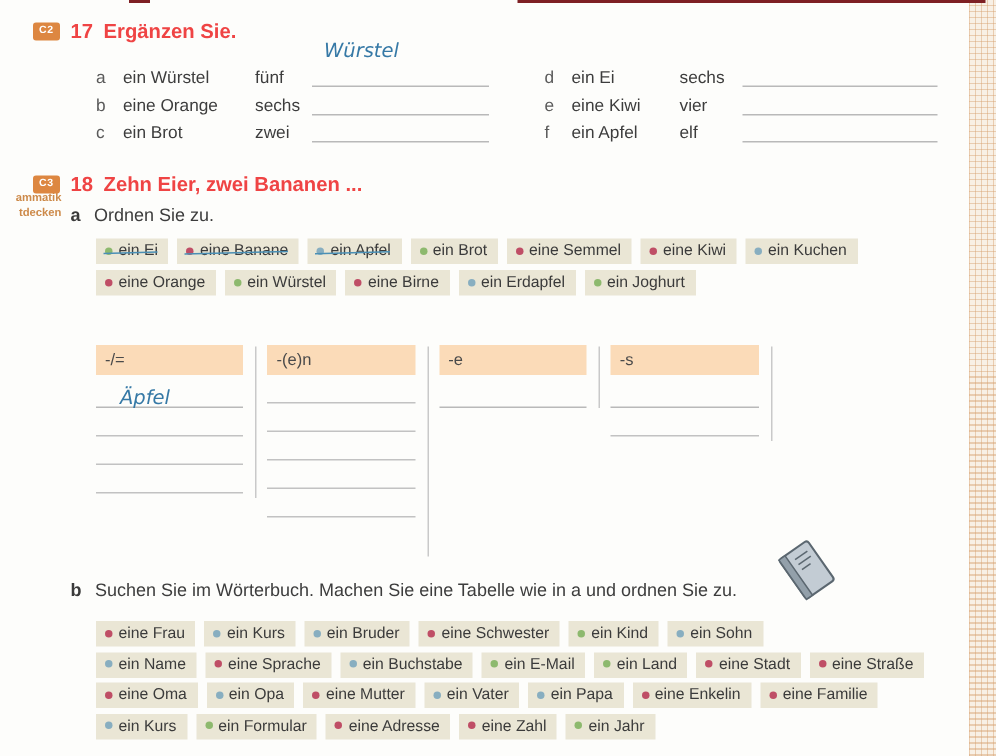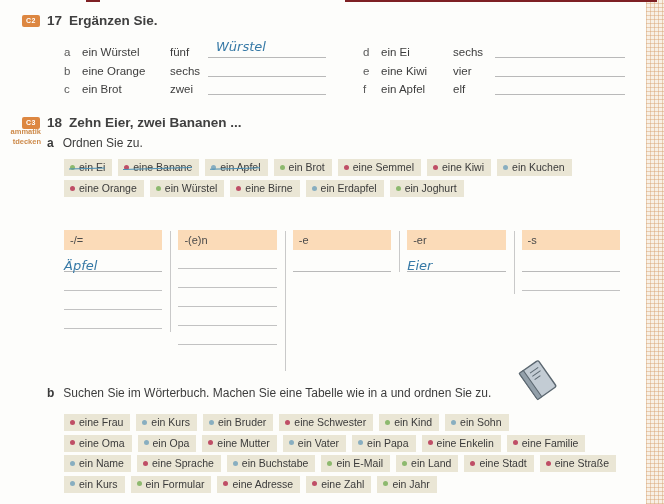"17" .ex-num,.ex-title { color: #404040 -> #ef4444 }
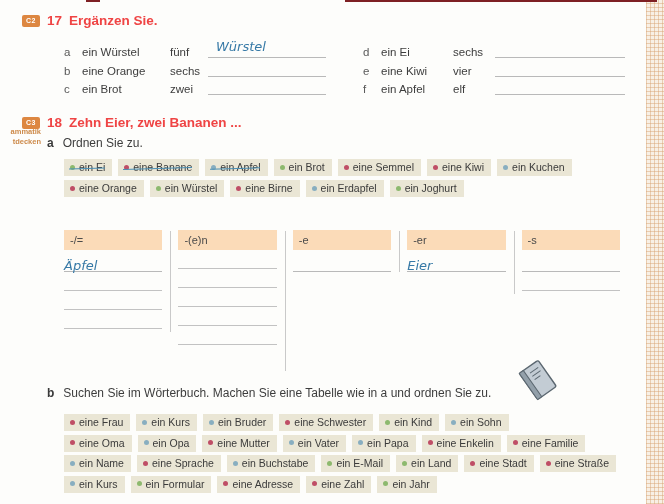"Würstel" .answer-line .handwriting { bottom: 4px -> 16px }
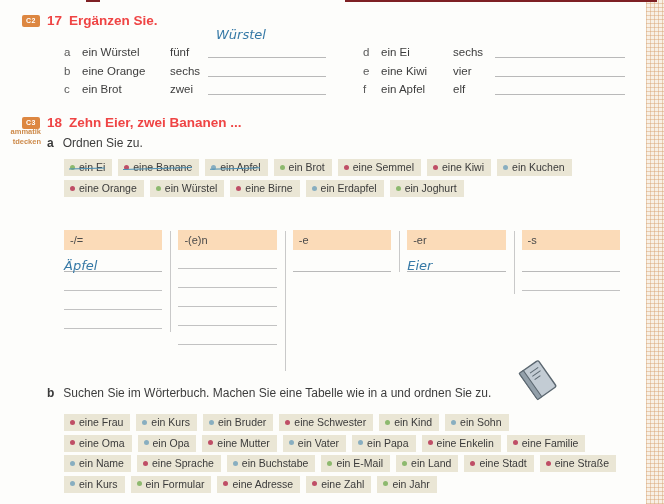"-er" div.tbl-col { html: <div> <div>-er</div> <div> <span>Eier</span> </div> </div> -> none }
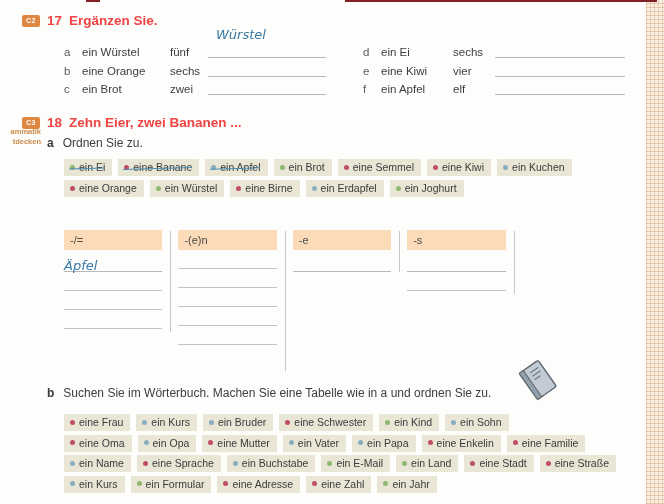"Äpfel" .tbl-entry-line .handwriting { left: 0 -> 16px }
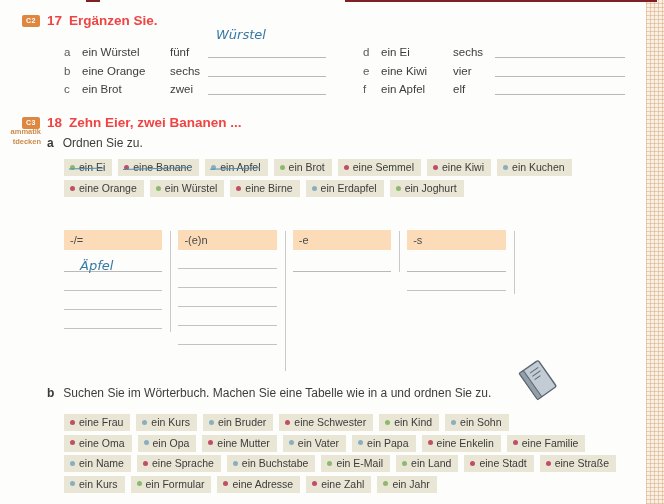"eine Oma" div.chip-row { order: before "ein Name" -> after "ein Name" }
